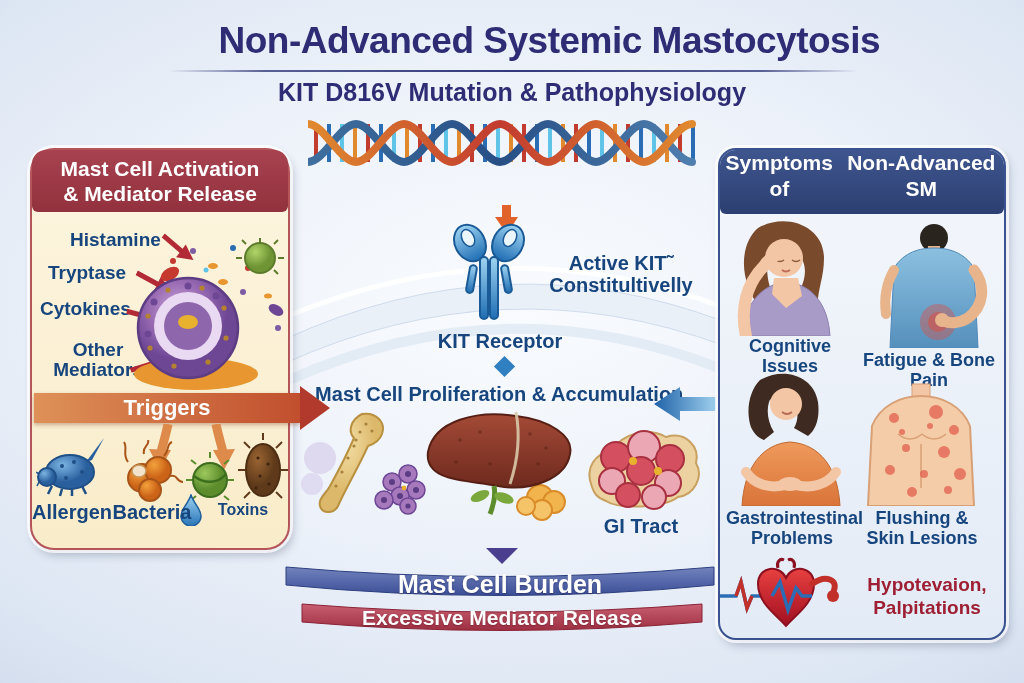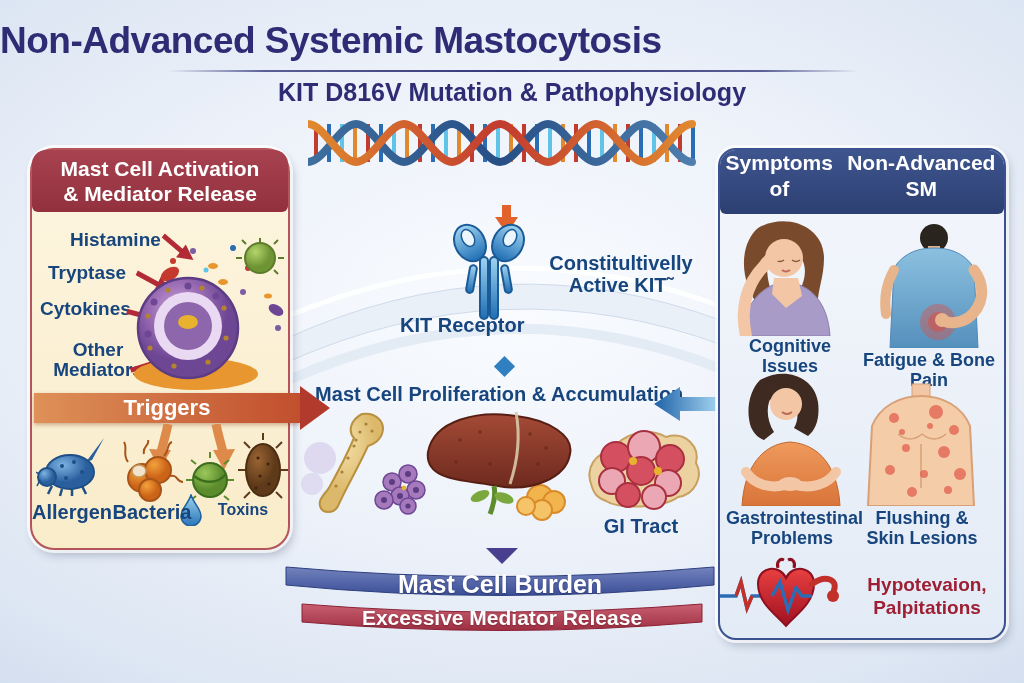"Non-Advanced Systemic Mastocytosis" .title { text-align: left -> right }
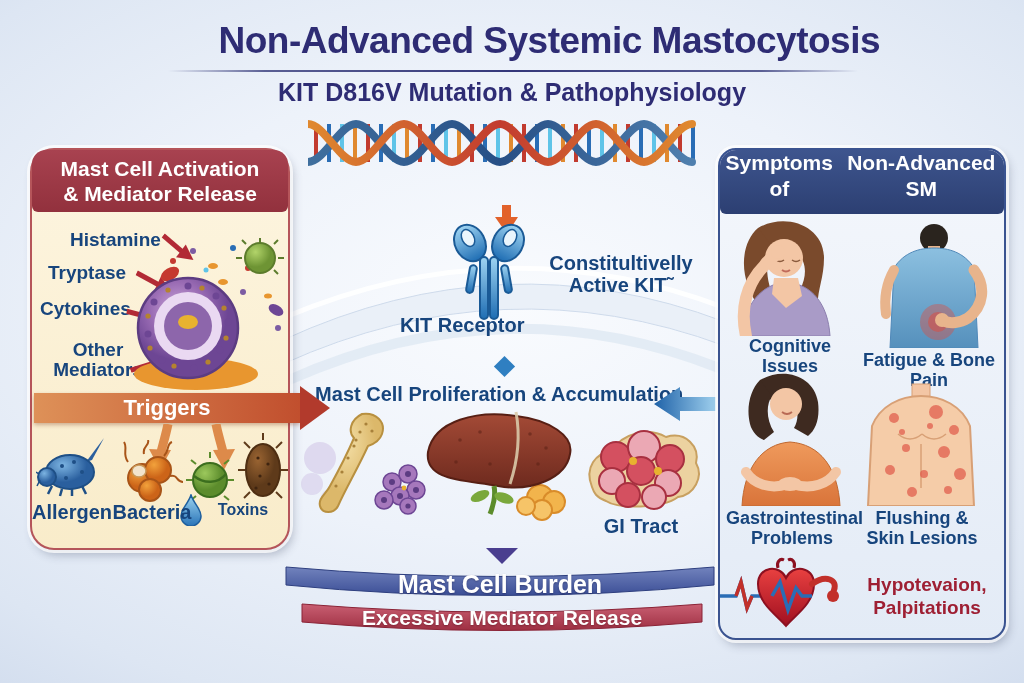"Constitultivelly" span.line { order: before "Active KIT˜" -> after "Active KIT˜" }
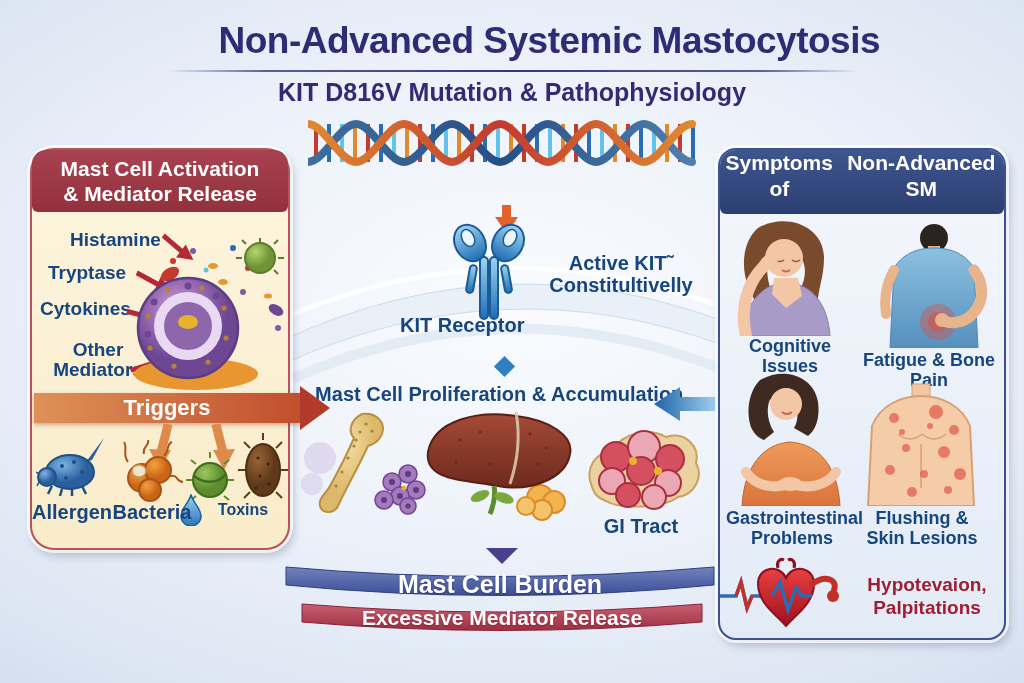"KIT Receptor" .receptor-label { text-align: left -> center; top: 314px -> 330px }
